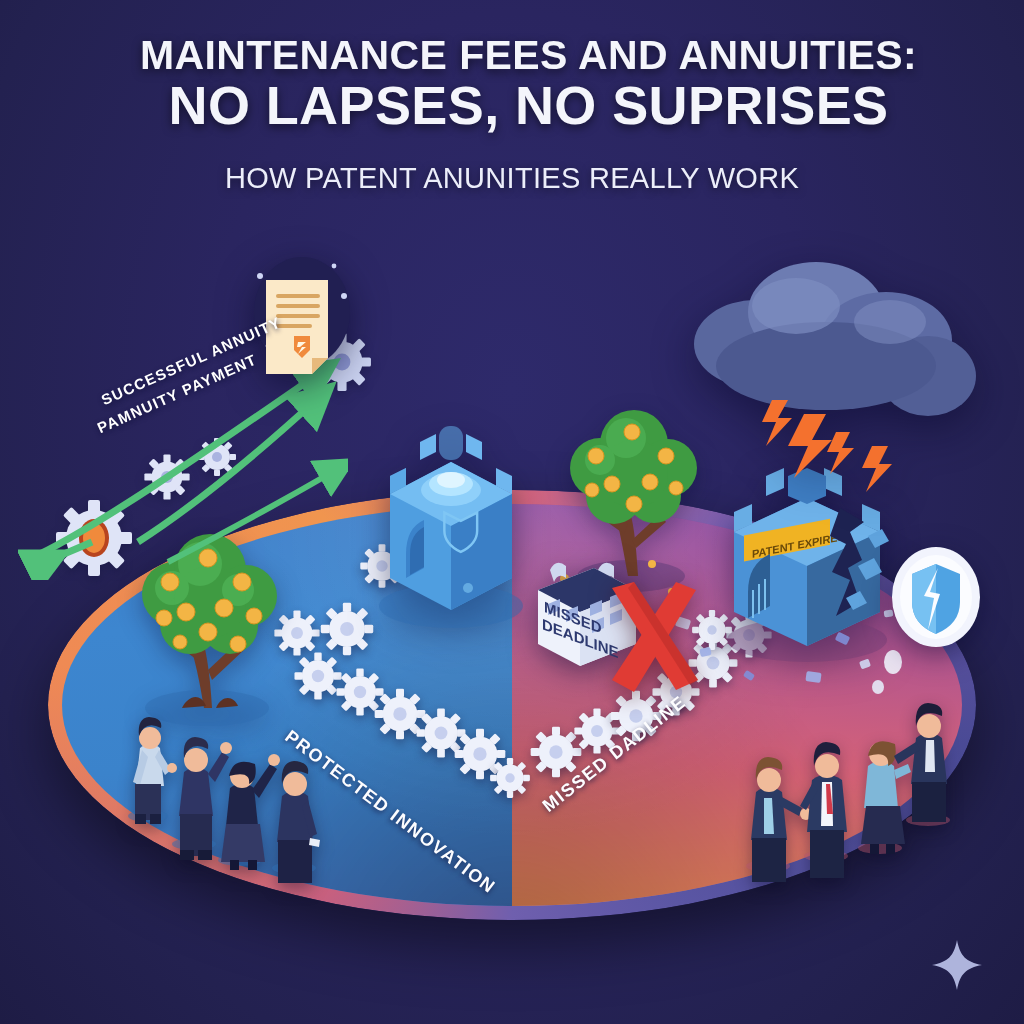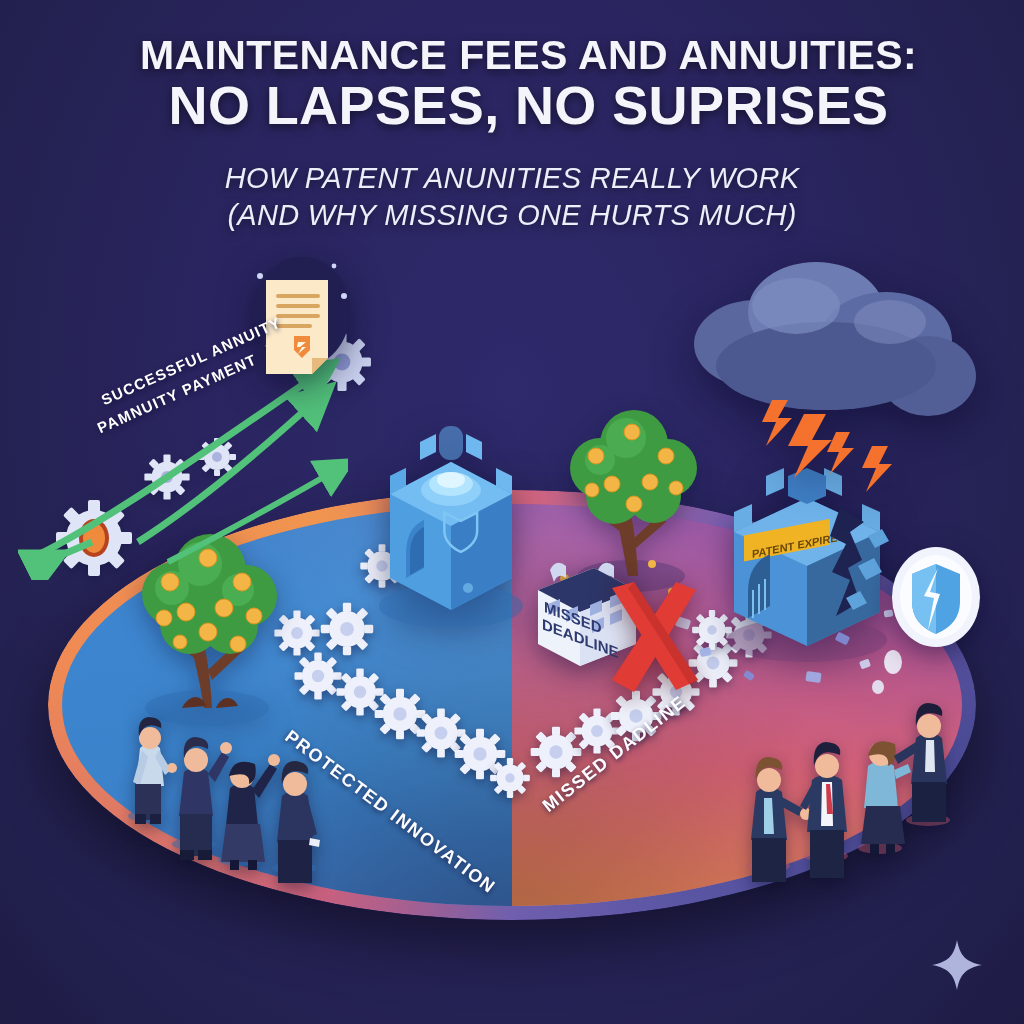"HOW PATENT ANUNITIES REALLY WORK" .s-line { font-style: italic -> none }
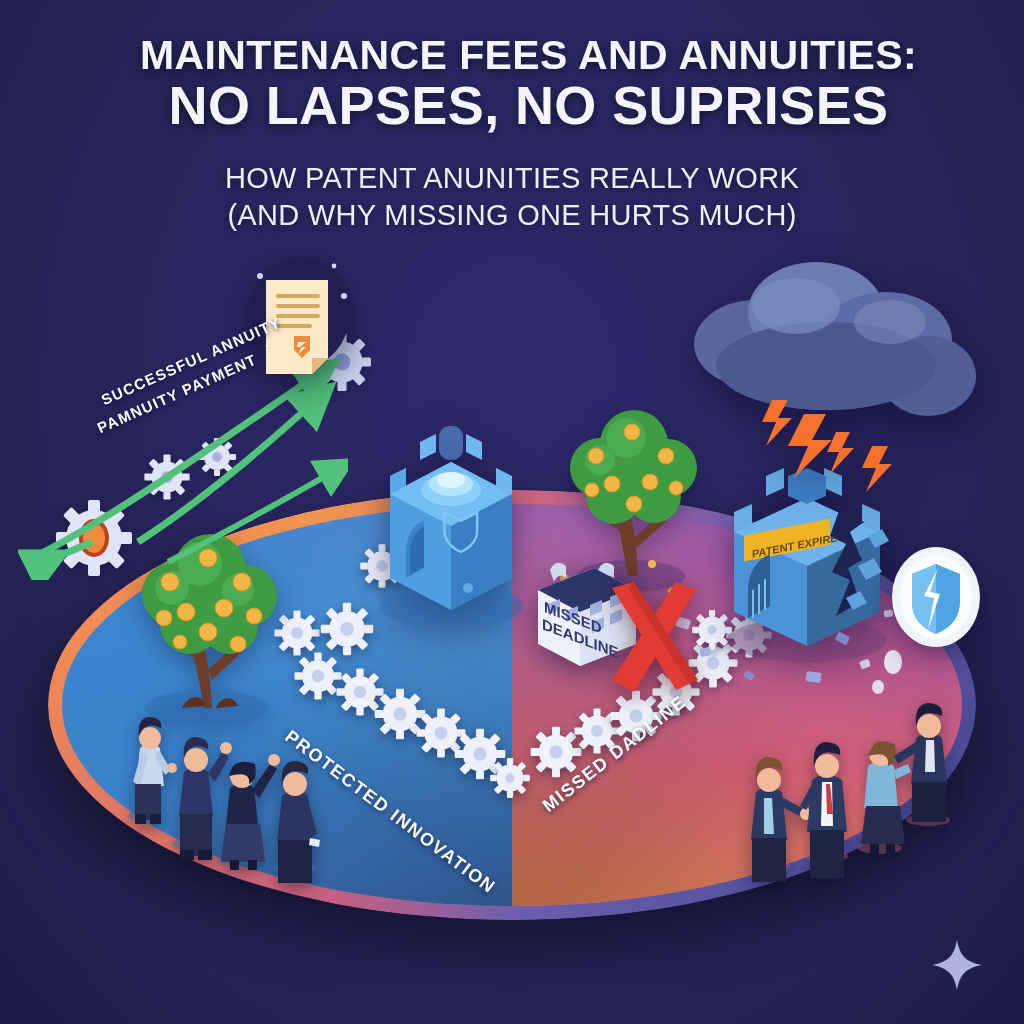"(AND WHY MISSING ONE HURTS" div.s-line { html: <div>(AND WHY MISSING ONE HURTS MUCH)</div> -> none }
